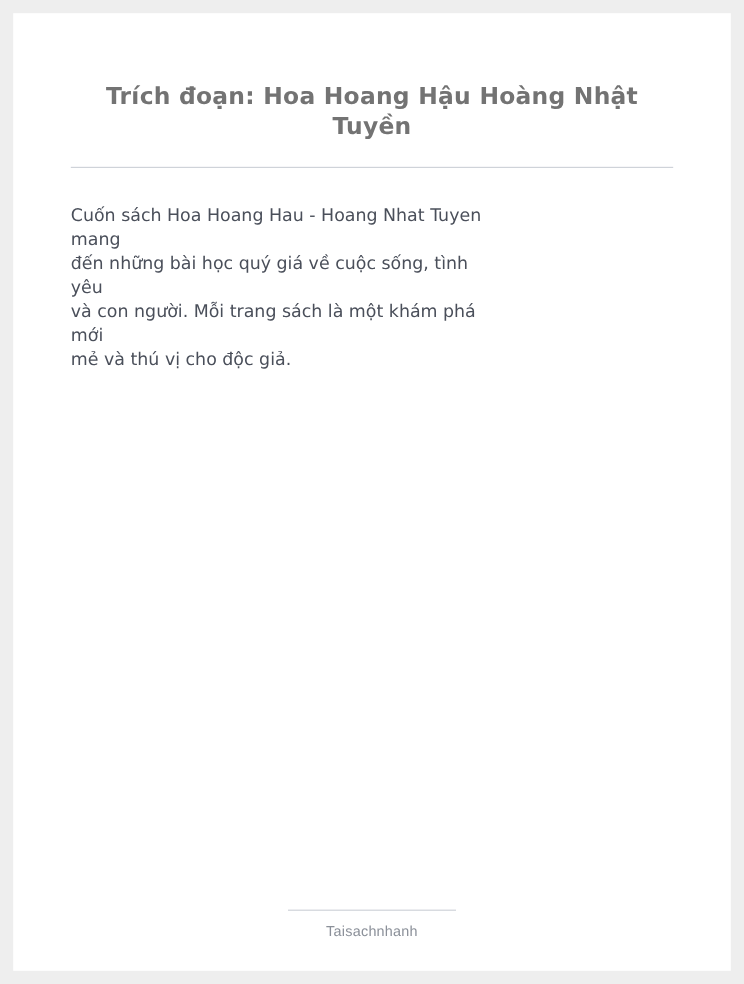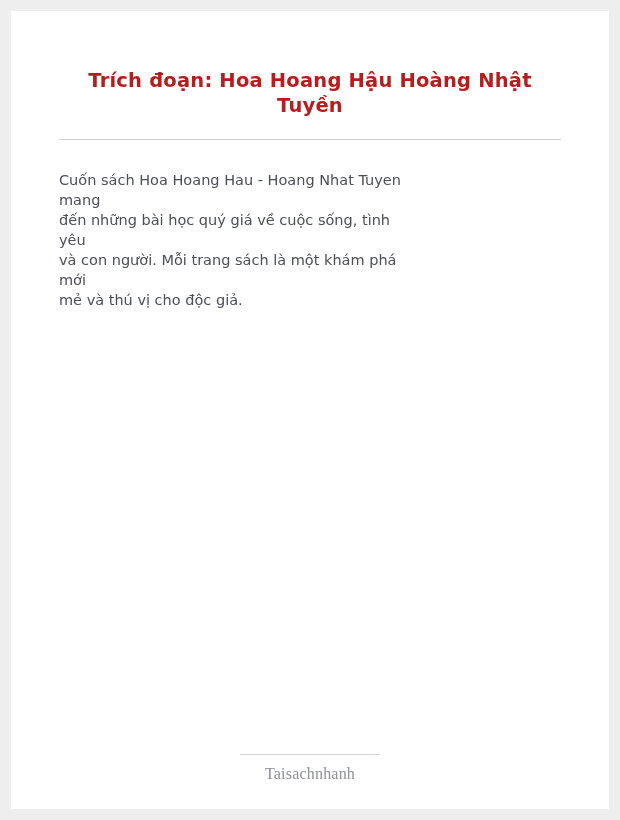"Trích đoạn: Hoa Hoang Hậu" .doc-title { color: #b91c1c -> #737373 }
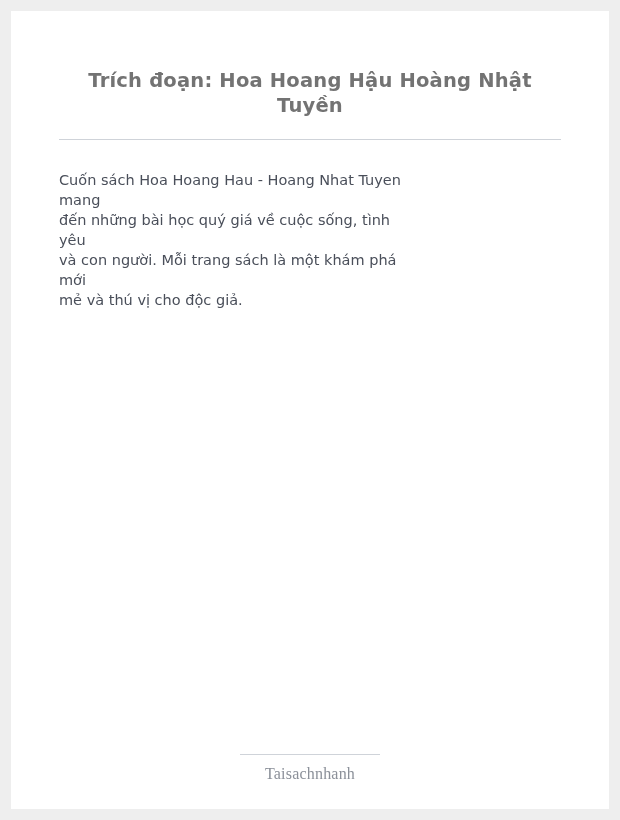"Taisachnhanh" .footer-text { font-family: Liberation Serif, serif -> Liberation Sans, sans-serif; font-size: 16px -> 12px }
